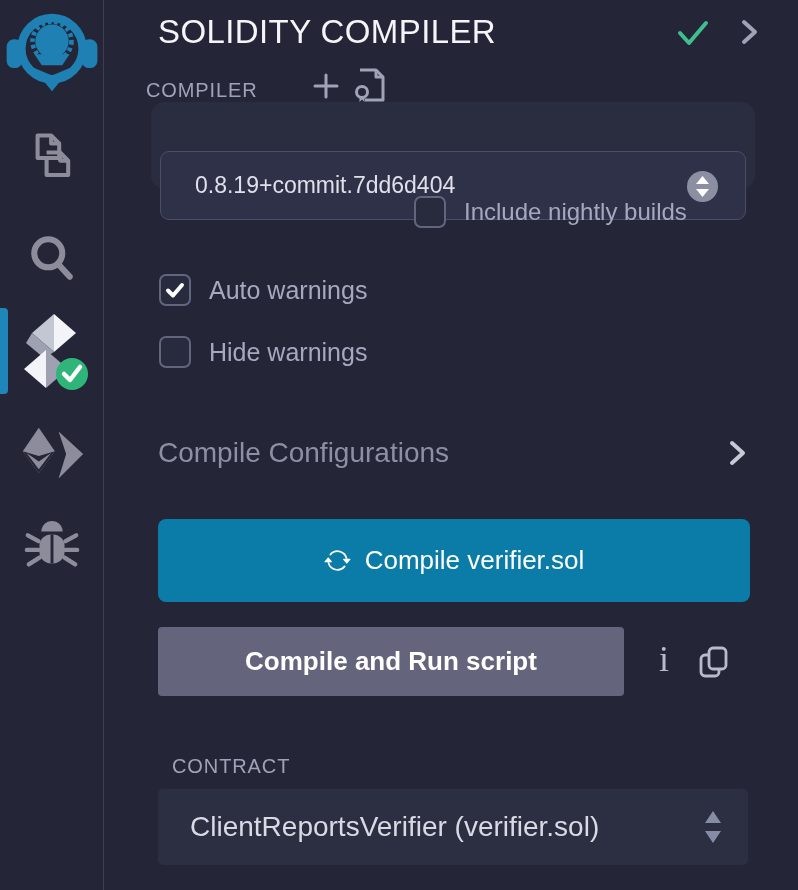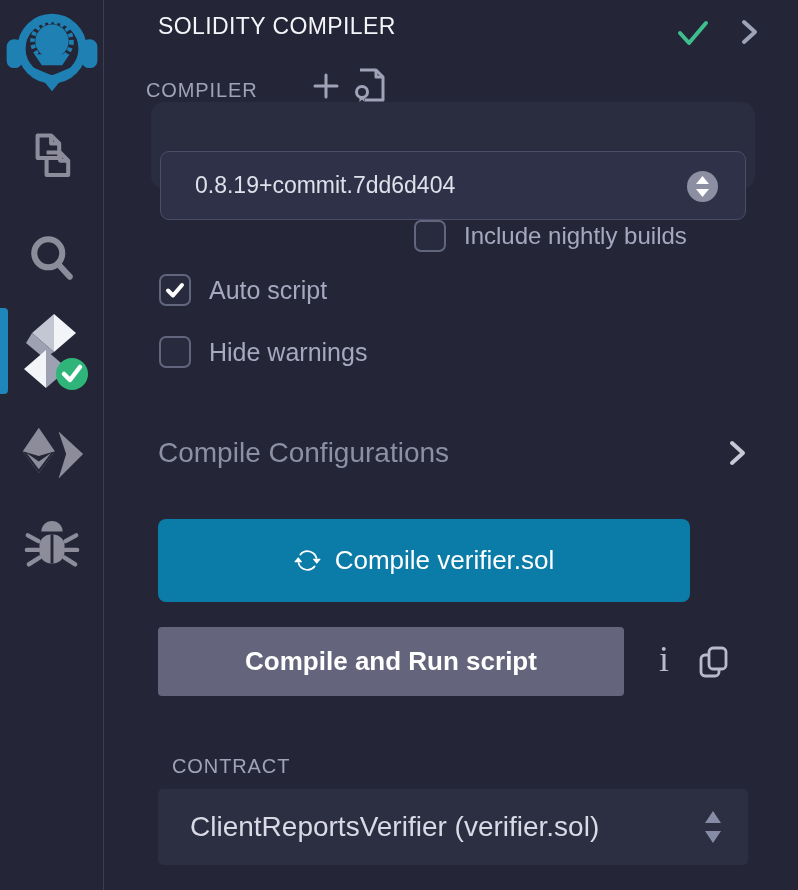"SOLIDITY COMPILER" .title { font-size: 23px -> 33px }
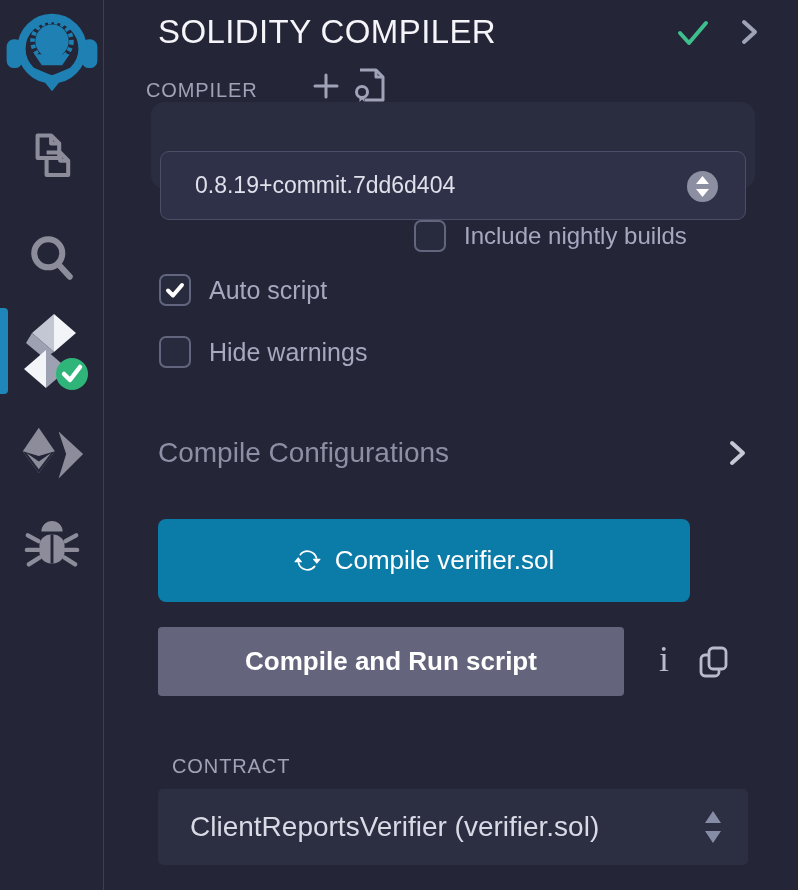"Include nightly builds" div.check-row { top: 220px -> 196px }
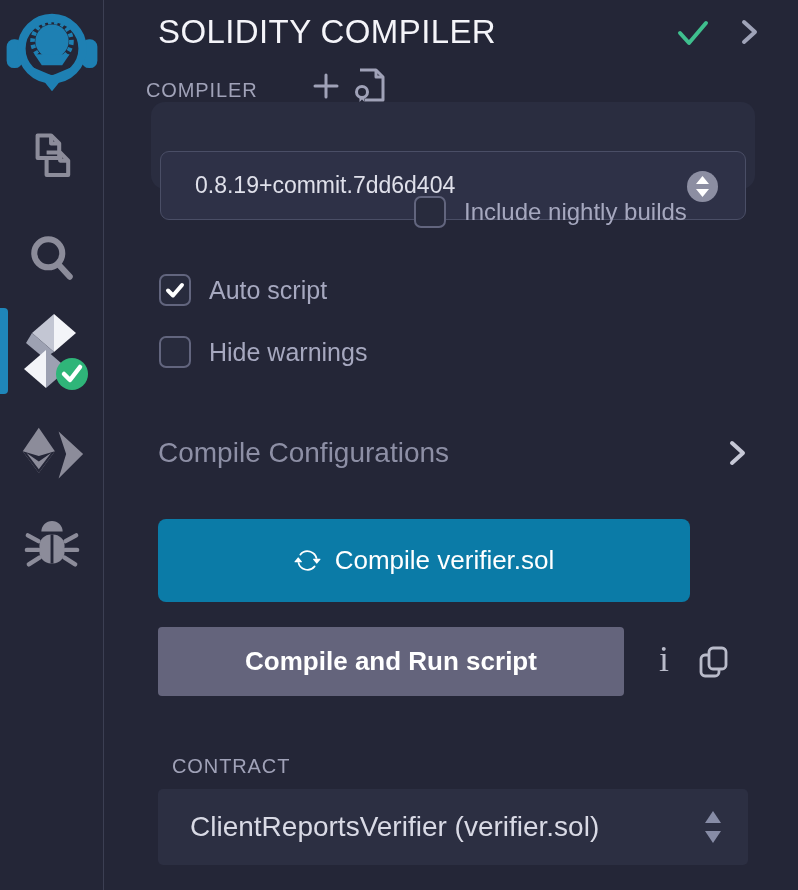"Auto script" span.lbl { text: script -> warnings }
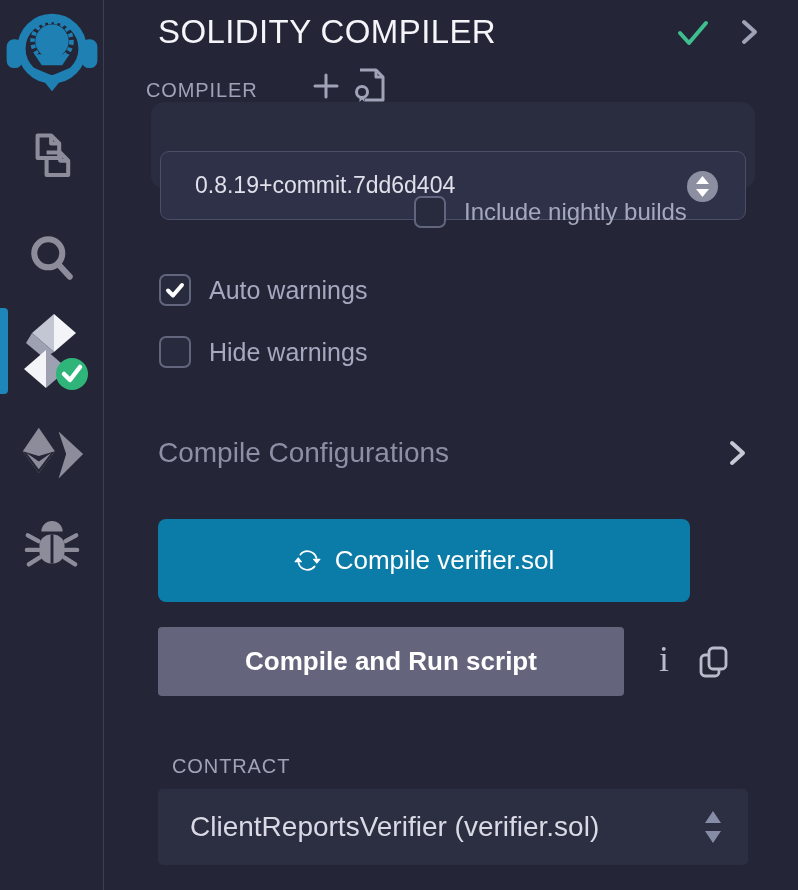"Compile verifier.sol" .btn-primary { width: 532px -> 592px }
